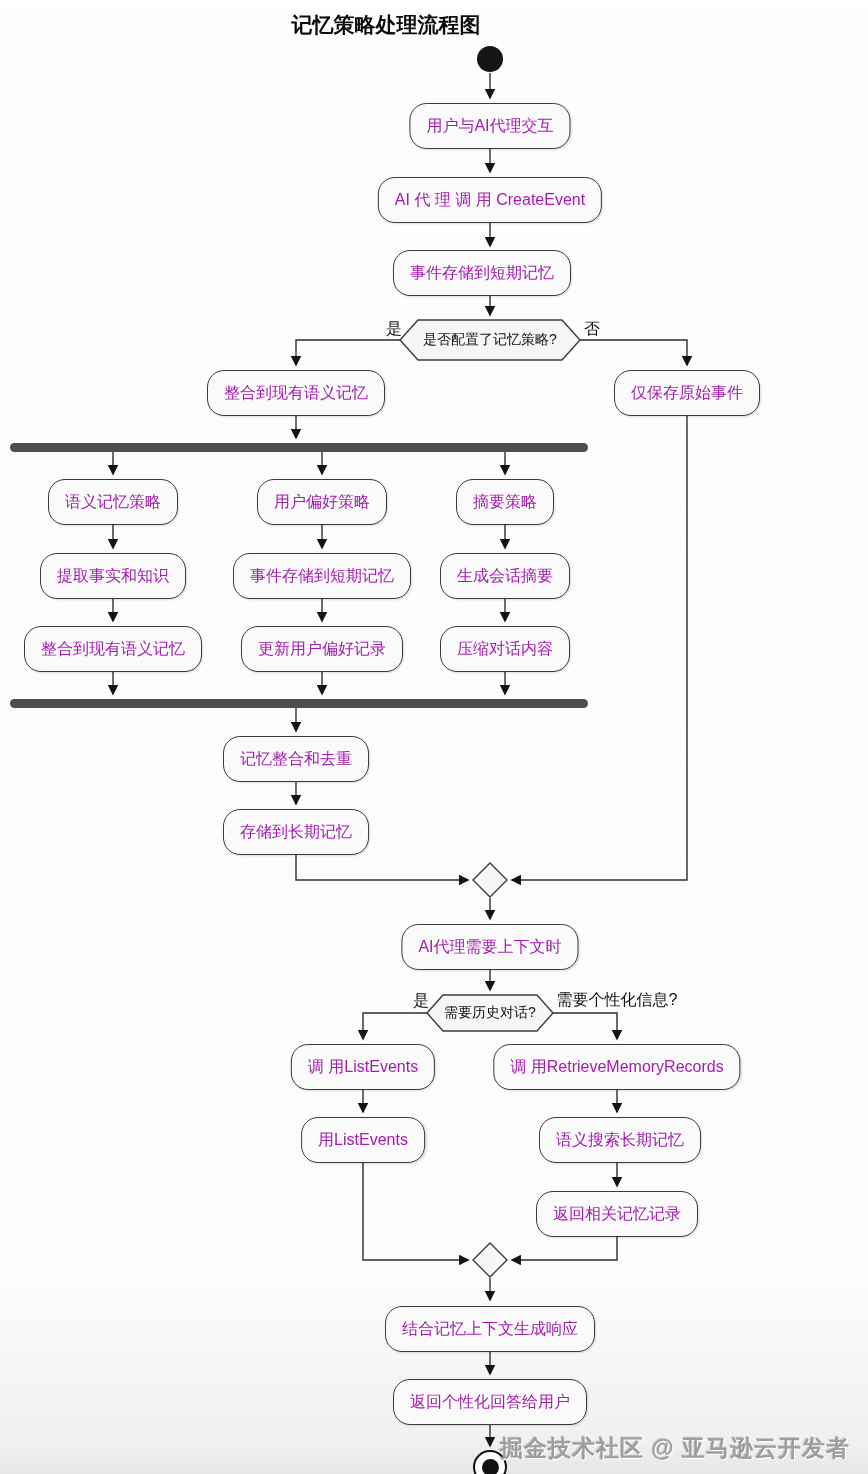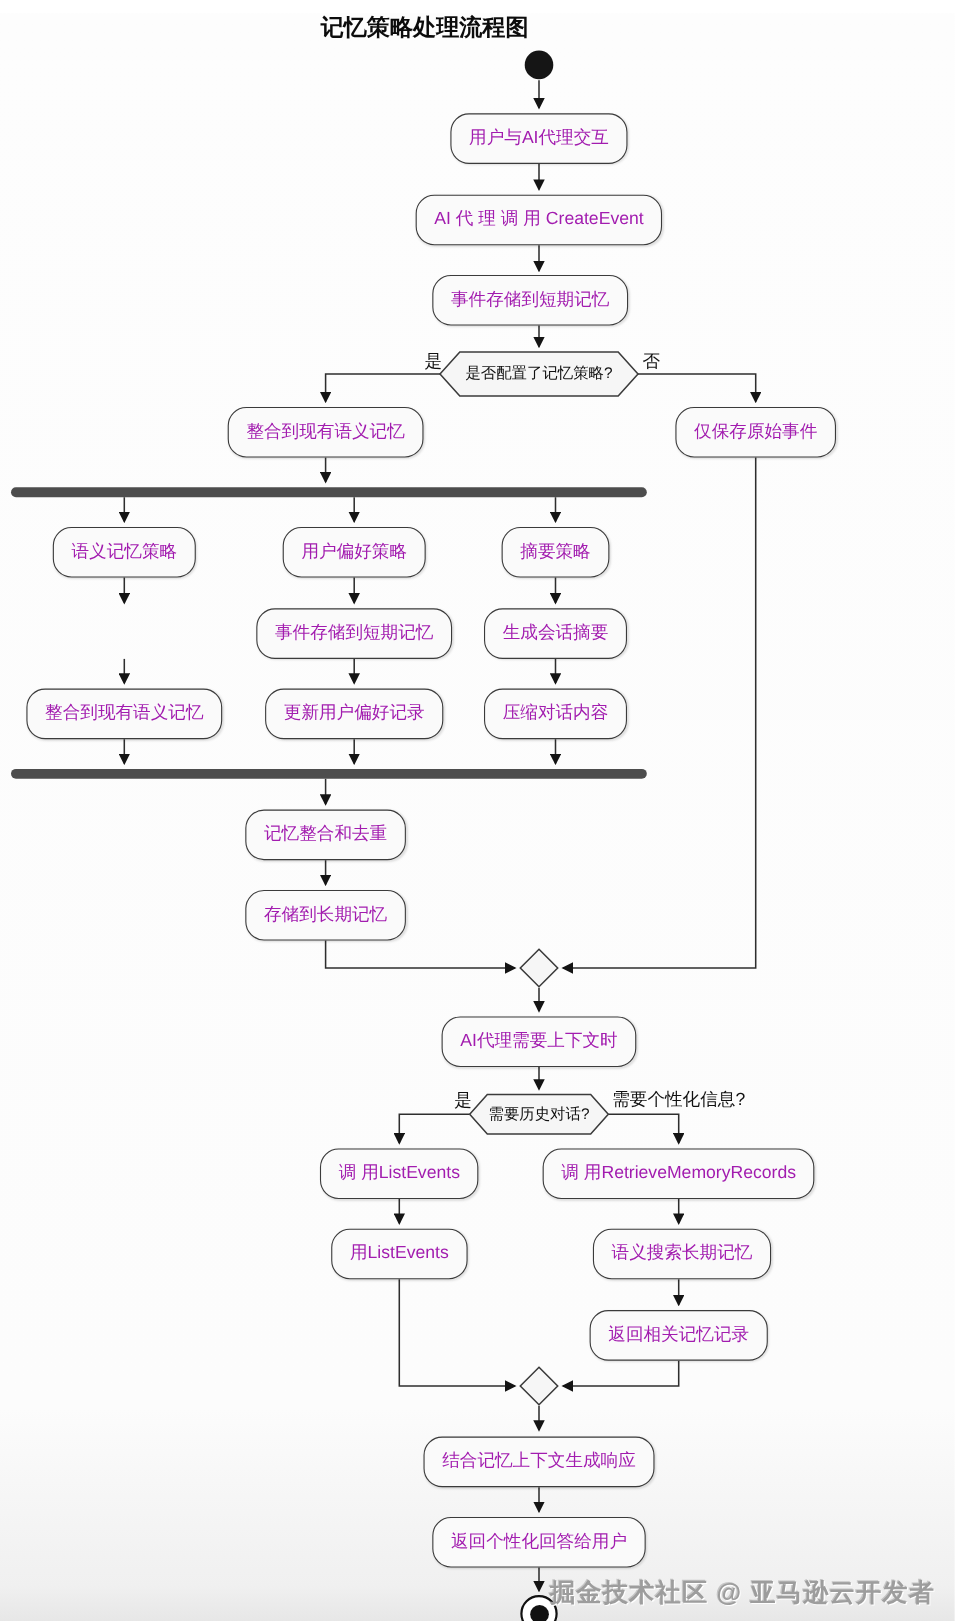"提取事实和知识" div.act { html: none -> <div>提取事实和知识</div> }
